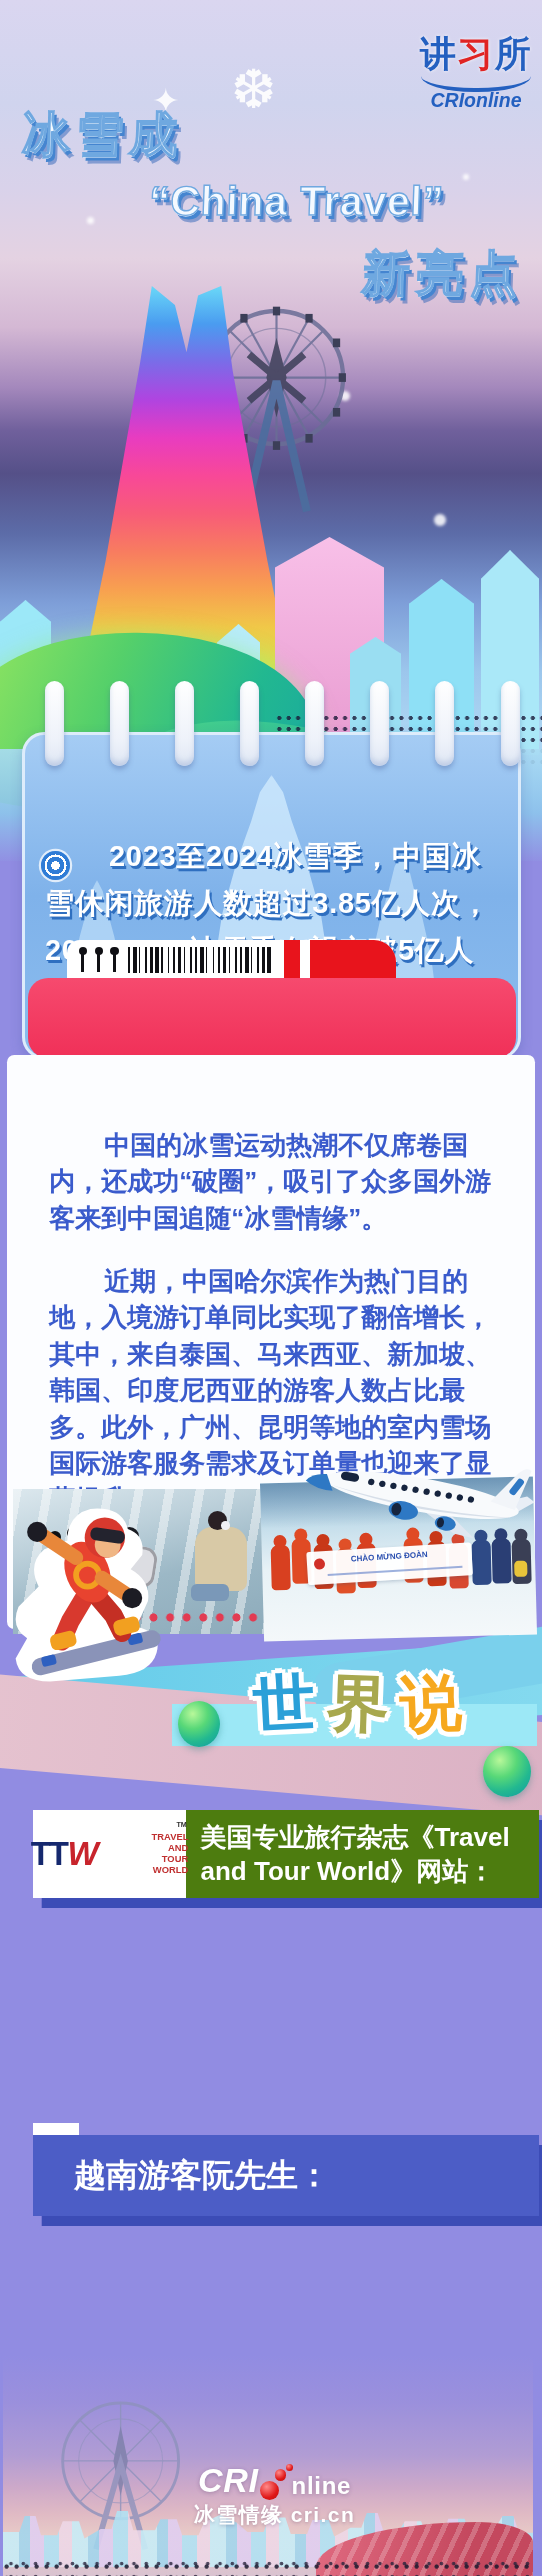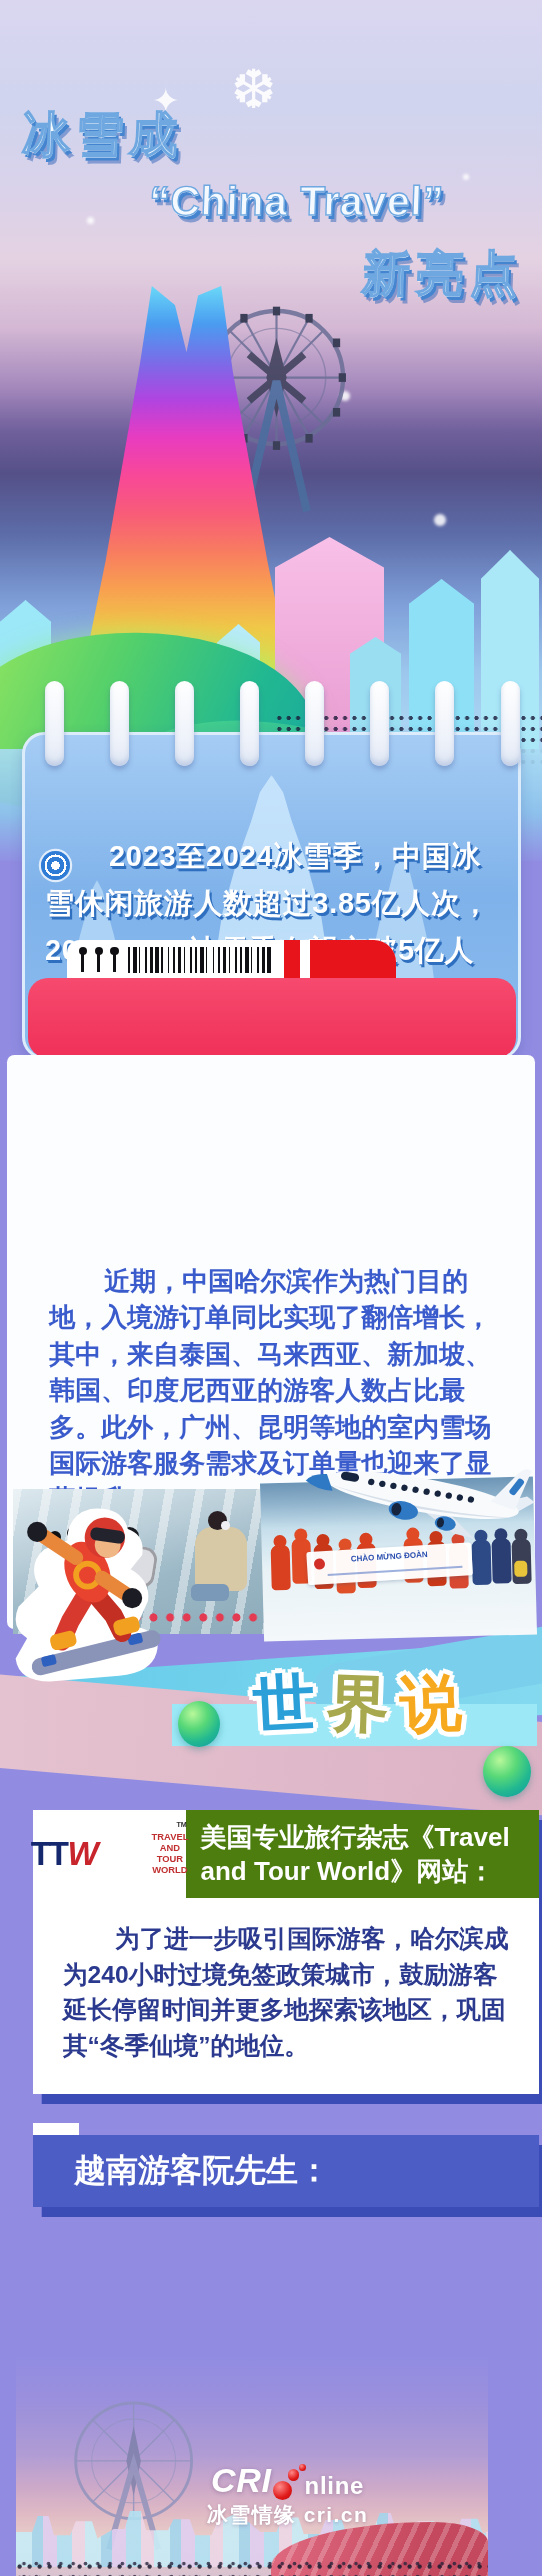"讲习所" div.jxs { html: none -> <div> <div><span>讲</span><span>习</span><span>所</span></div> <div></div> <div>CRIonline</div> </div> }
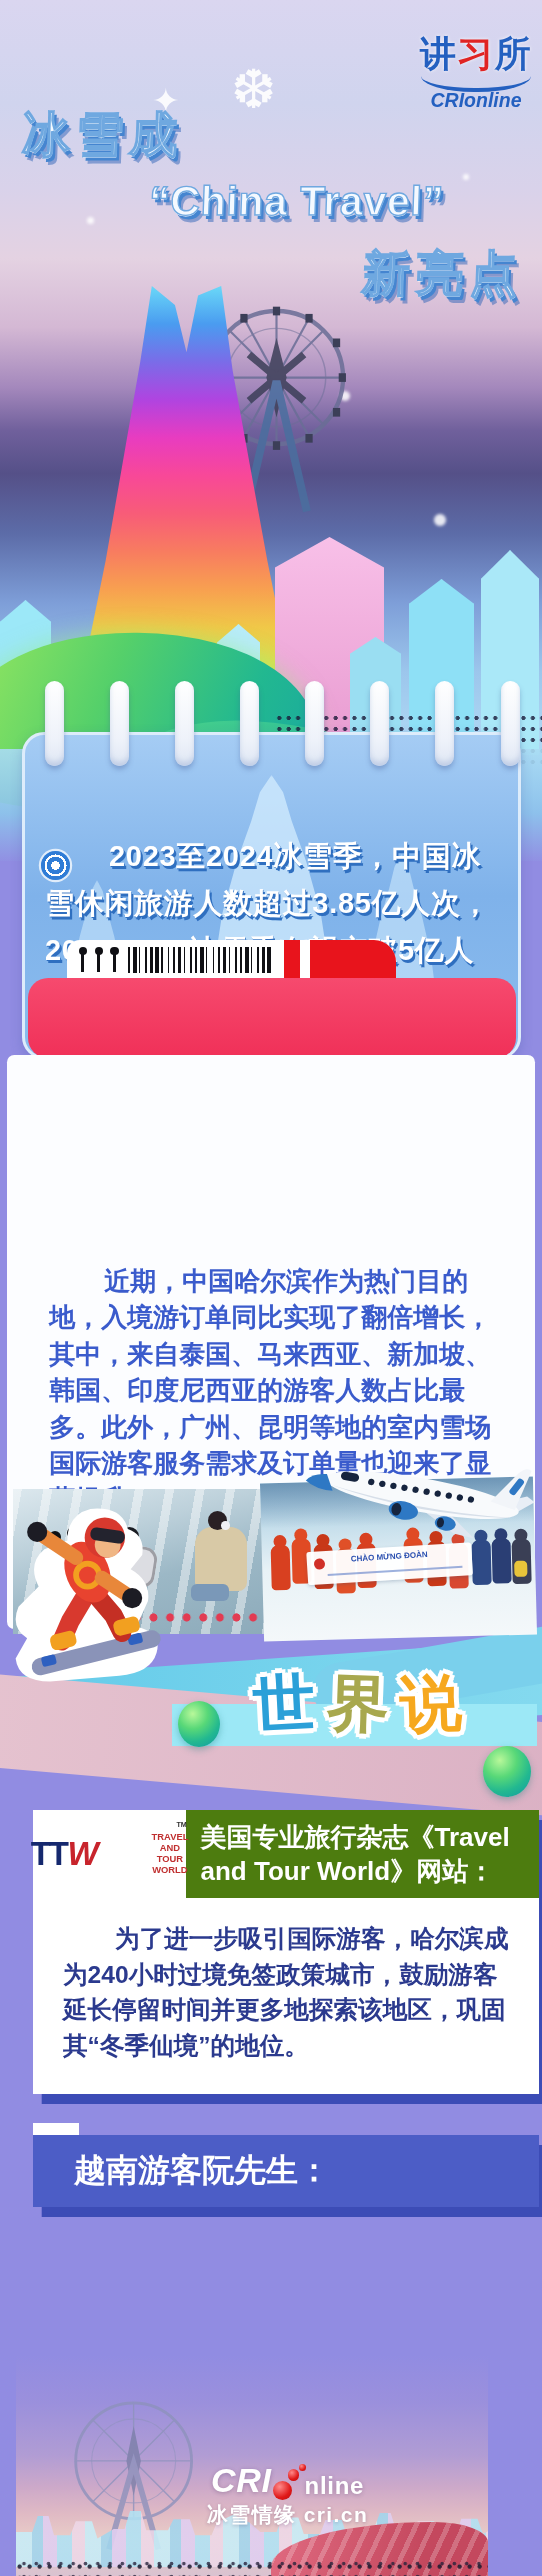"中国的冰雪运动热潮不仅席卷国内，还成功“破圈”，吸引了众多国外游客来到中国追随“" div.para { html: none -> <div>中国的冰雪运动热潮不仅席卷国内，还成功“破圈”，吸引了众多国外游客来到中国追随“冰雪情缘”。</div> }
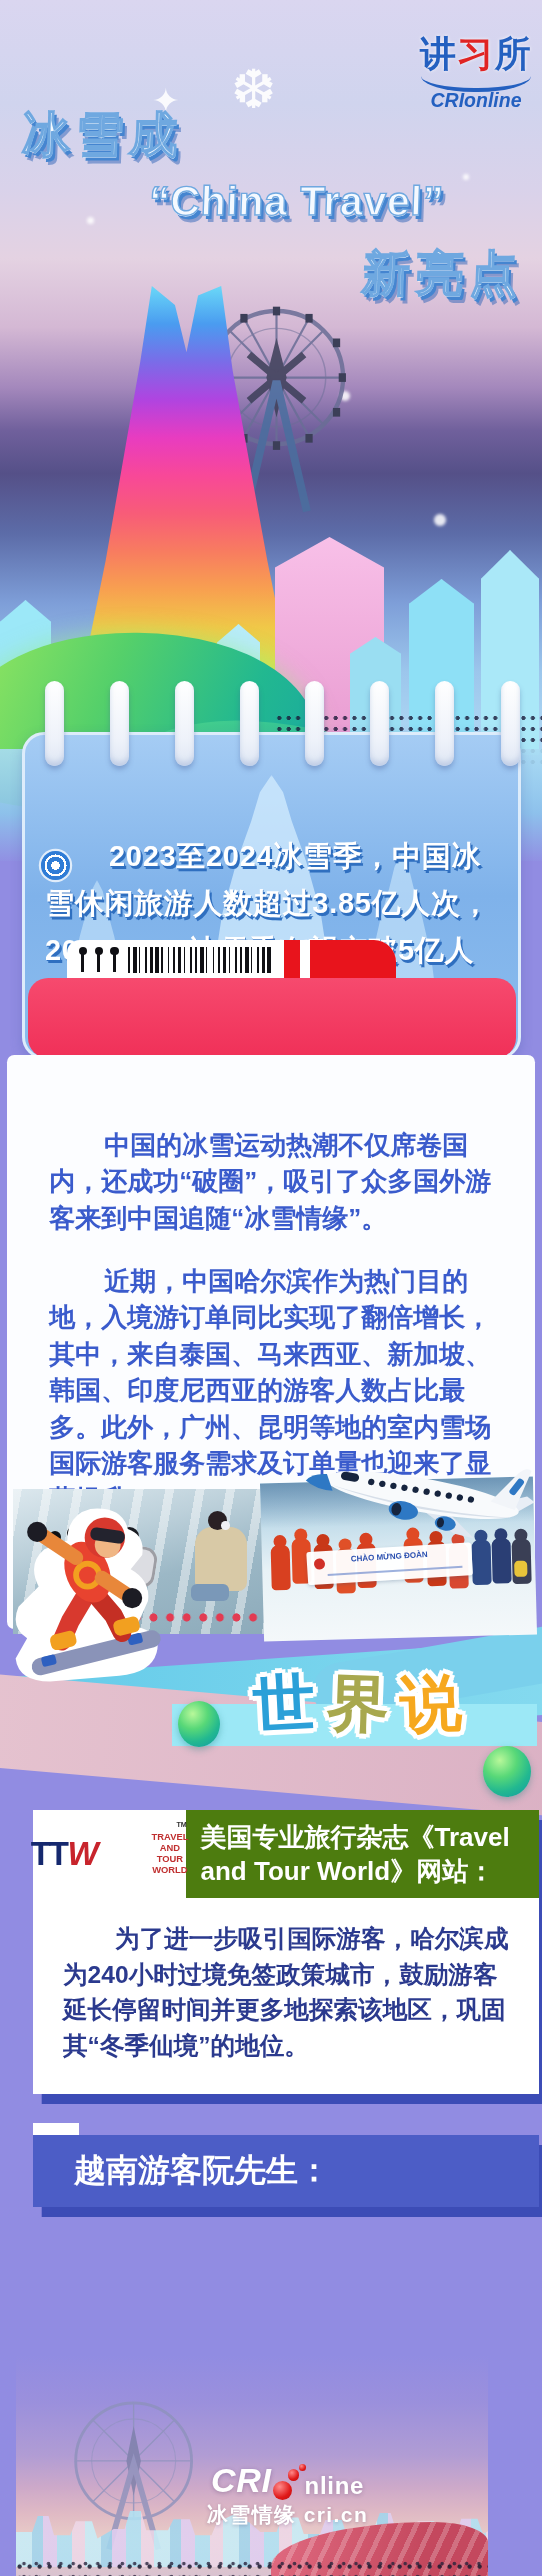"TM" .ttw-right { text-align: center -> right }
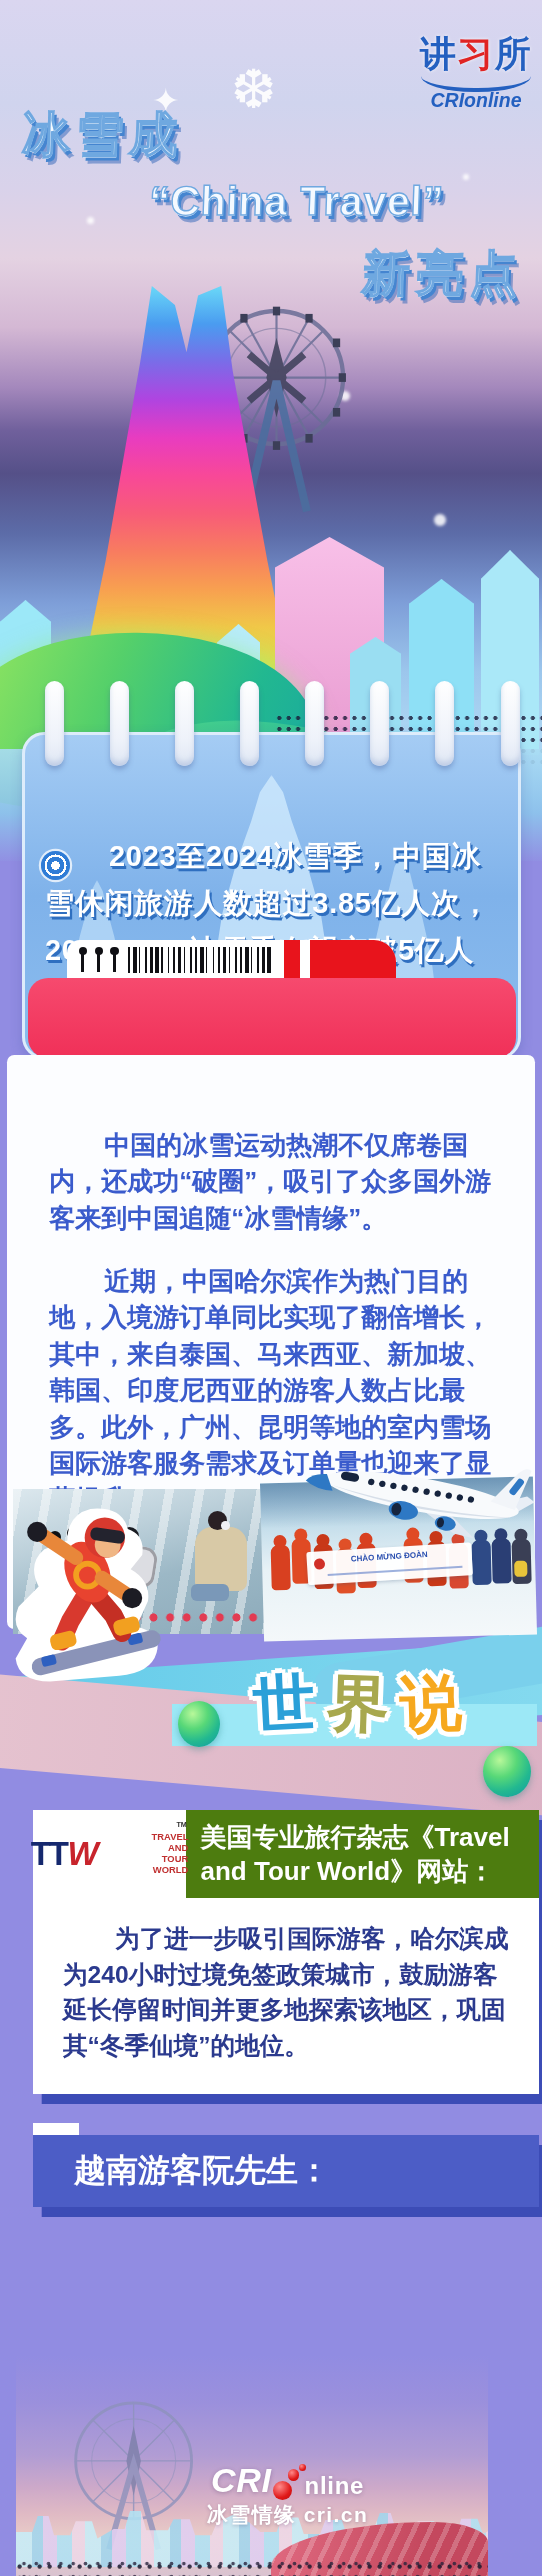"为了进一步吸引国际游客，哈尔滨成为240小时过境免签政策城市，鼓励游客延长停留时" div.card-body { html: <div> <div>为了进一步吸引国际游客，哈尔滨成为240小时过境免签政策城市，鼓励游客延长停留时间并更多地探索该地区，巩固其“冬季仙境”的地位。</div> </div> -> none }
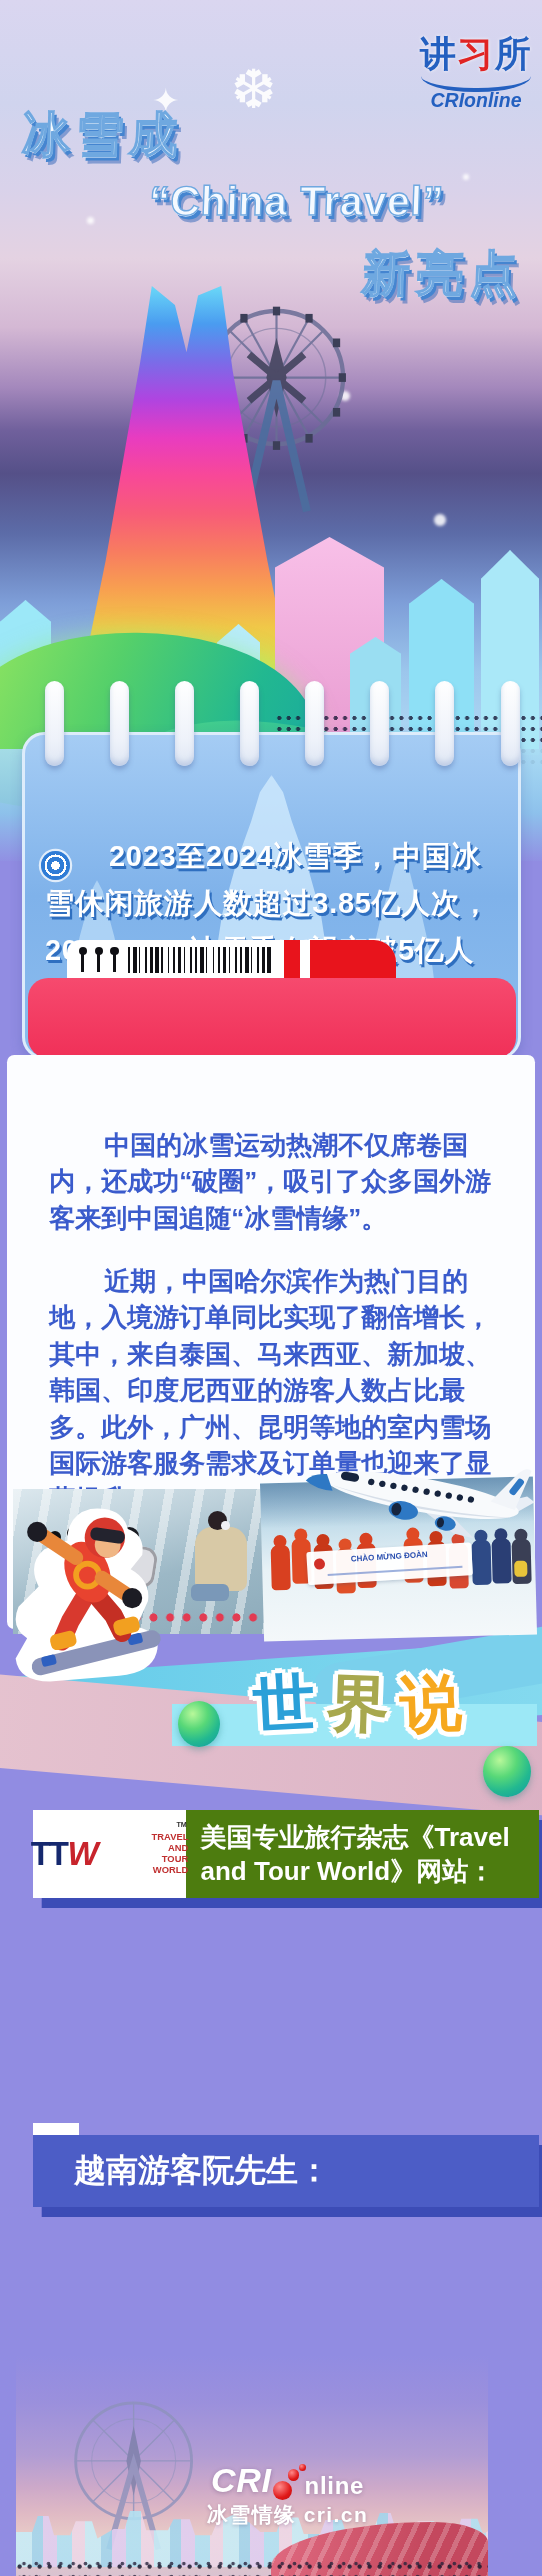"越南游客阮先生：" .vn-head { height: 72px -> 81px }
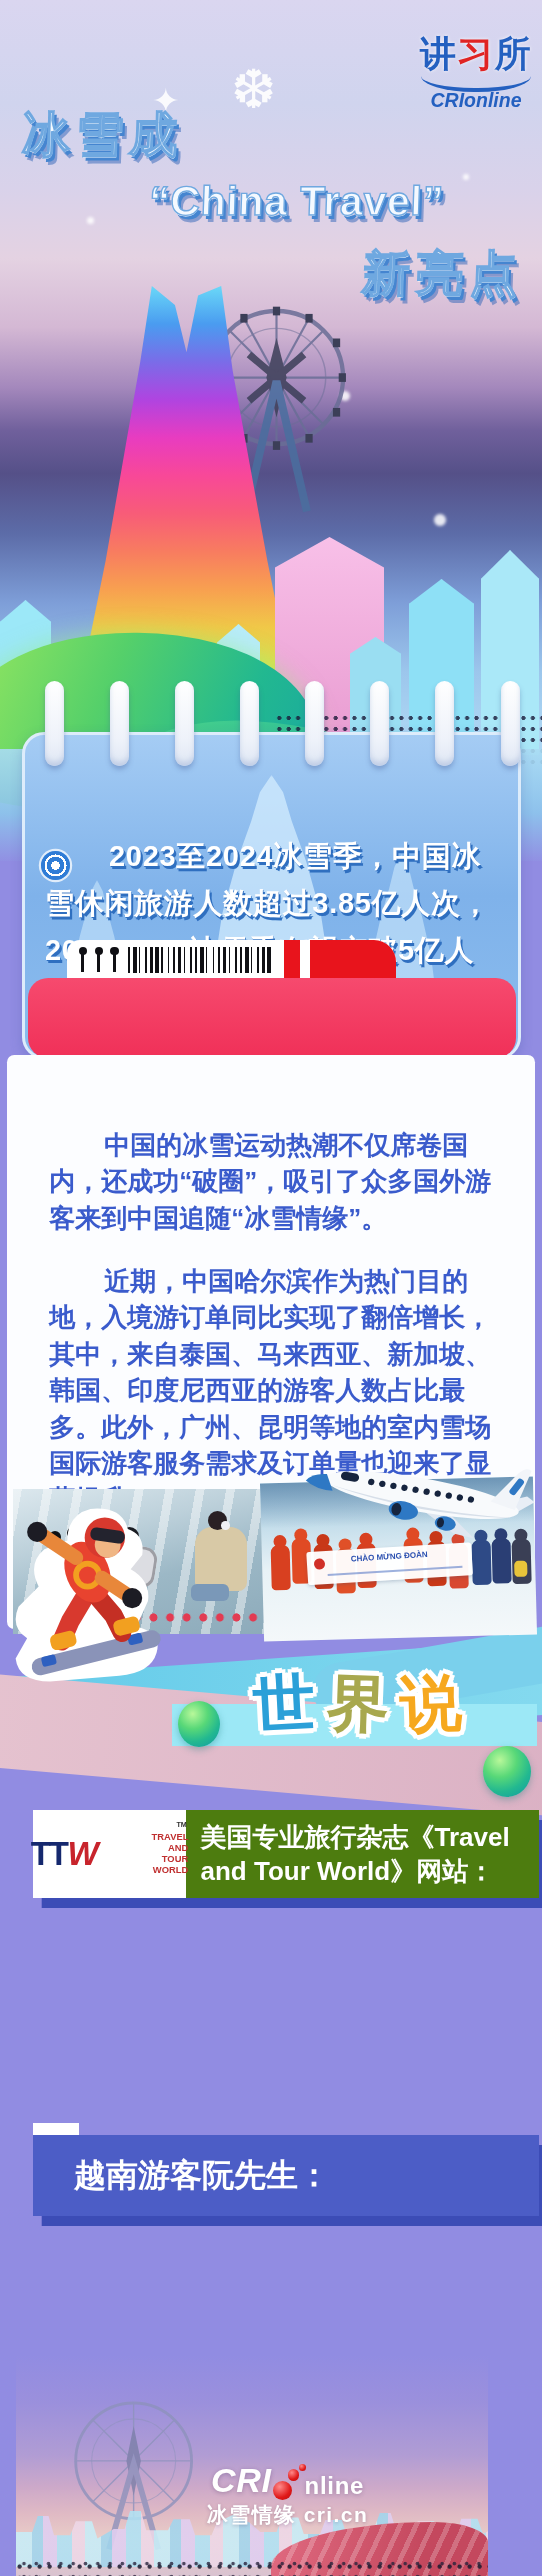"CRI" .footer { left: 16px -> 3px; width: 472px -> 530px }
